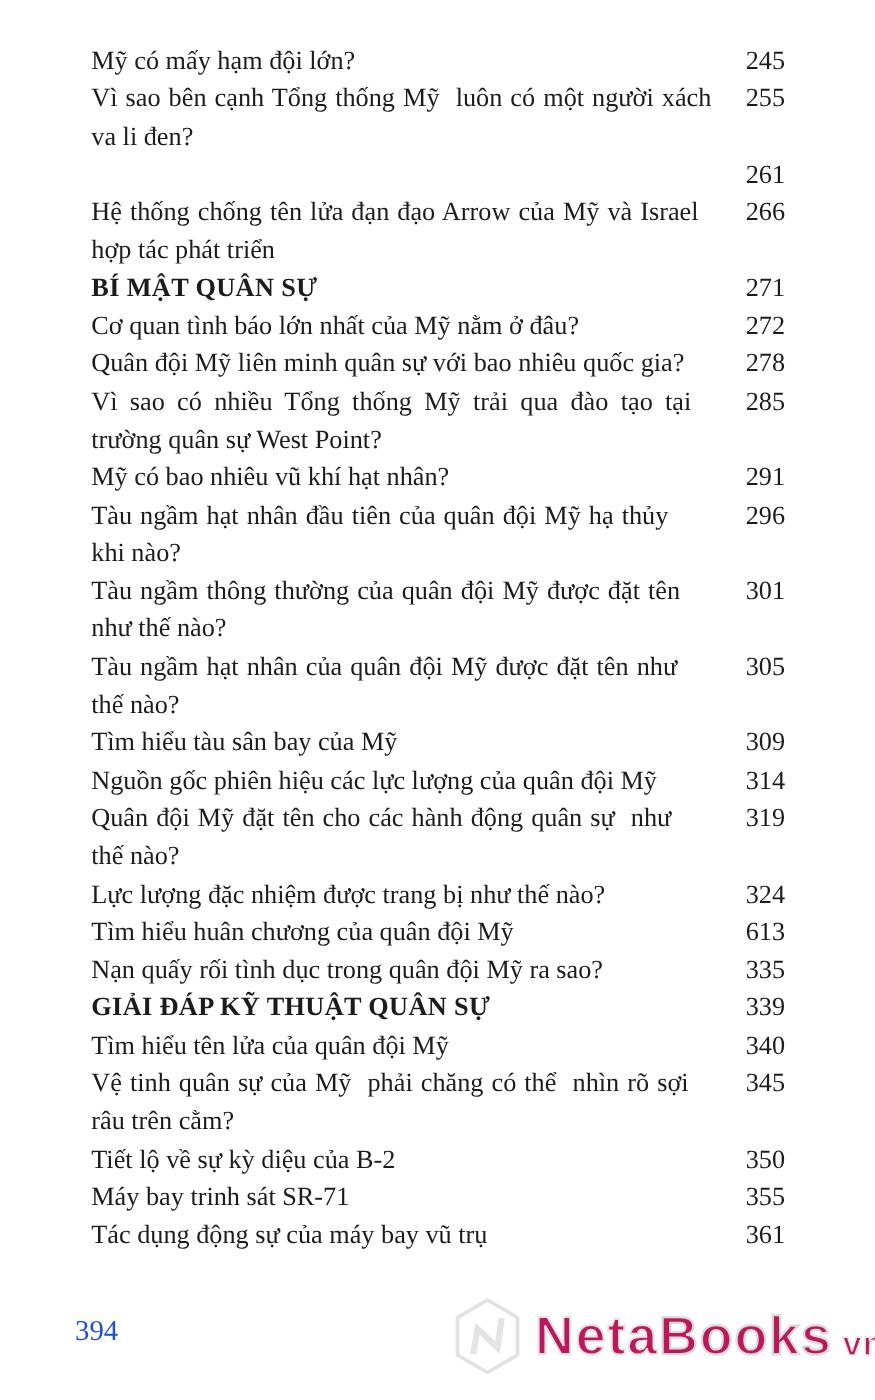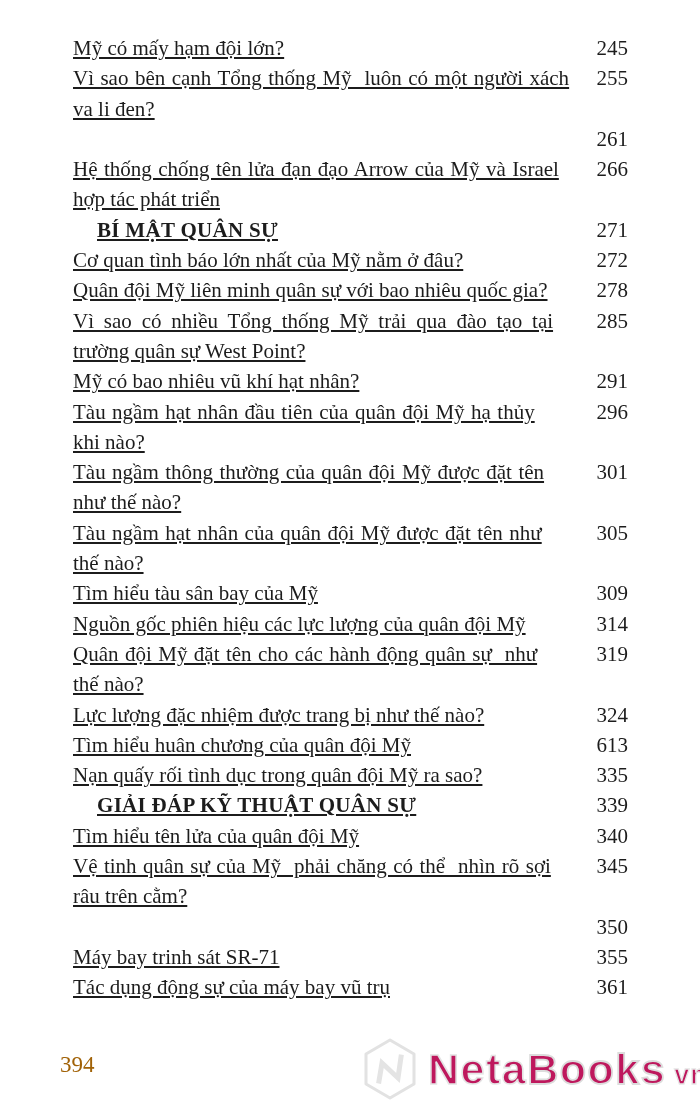"Mỹ có mấy hạm đội" .toc-text { text-decoration: underline -> none }
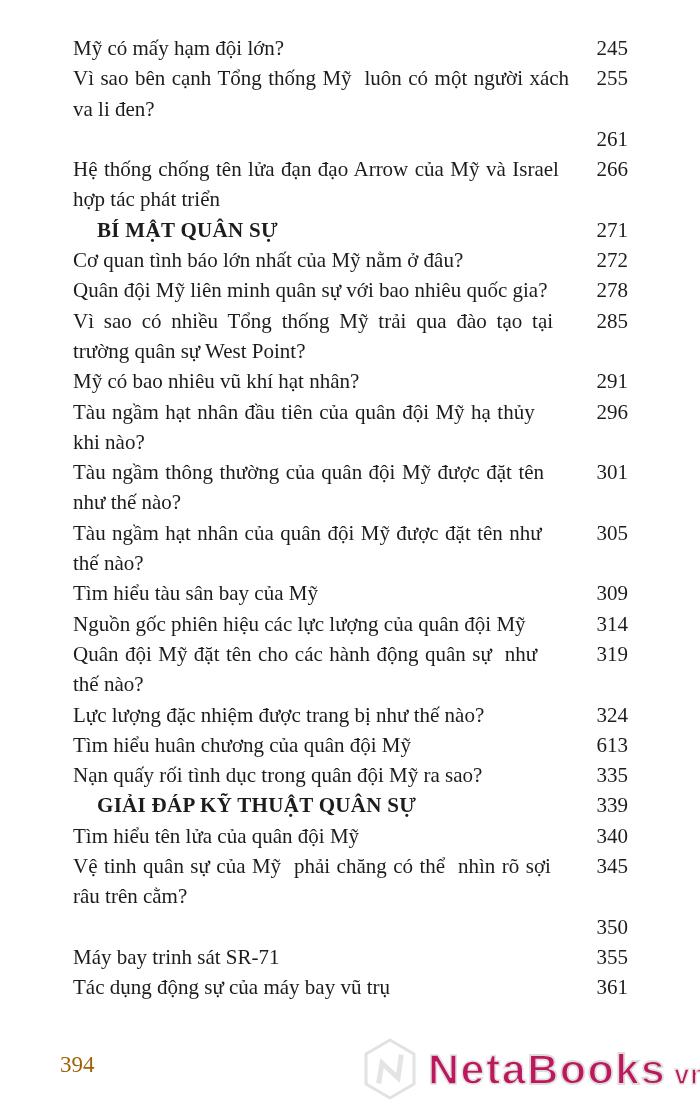"BÍ MẬT QUÂN SỰ" .toc-text.bold { margin-left: 24px -> none }
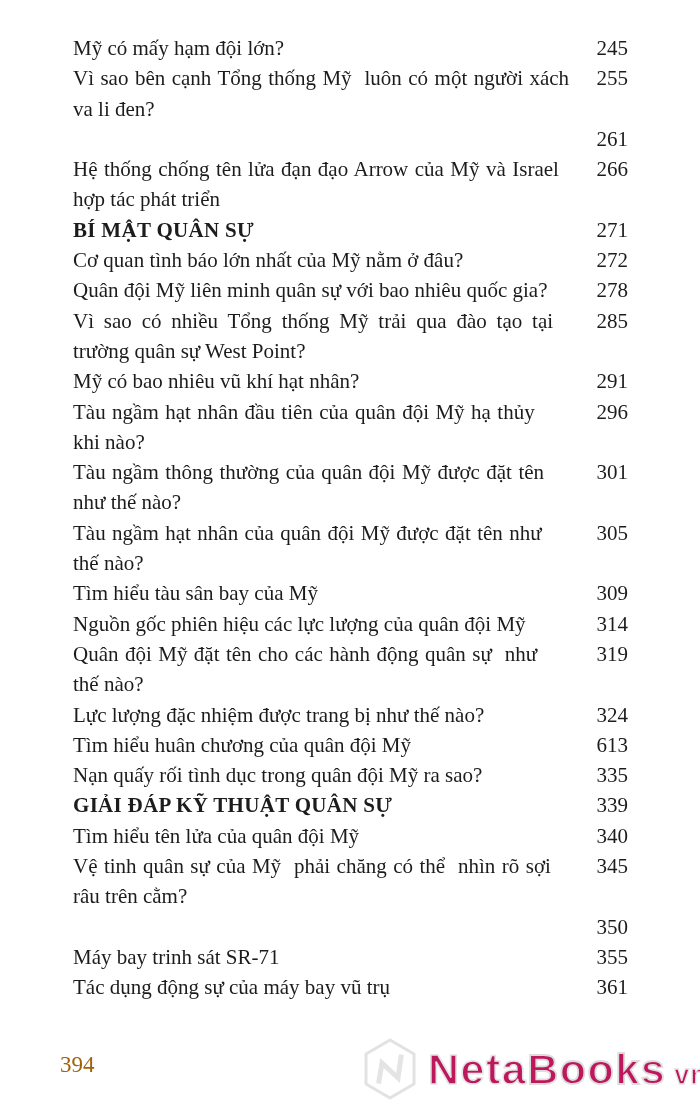"Tiết lộ về sự kỳ" span.toc-text { html: none -> <span>Tiết lộ về sự kỳ diệu của B-2</span> }
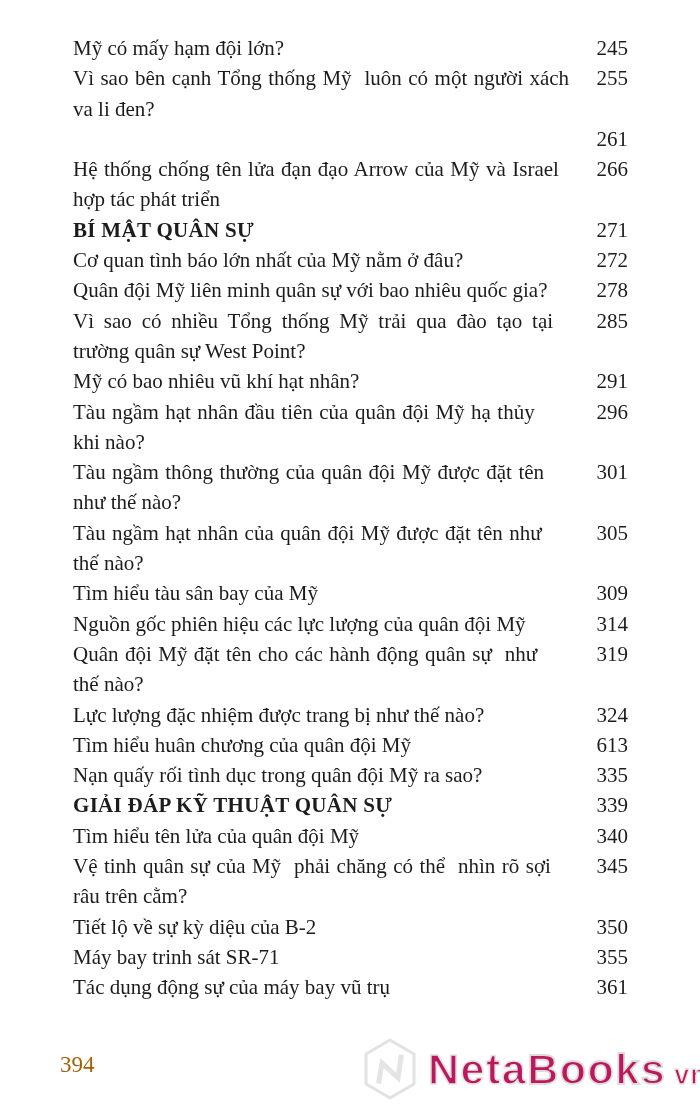"394" .footer-num { color: #a16207 -> #1d4ed8 }
